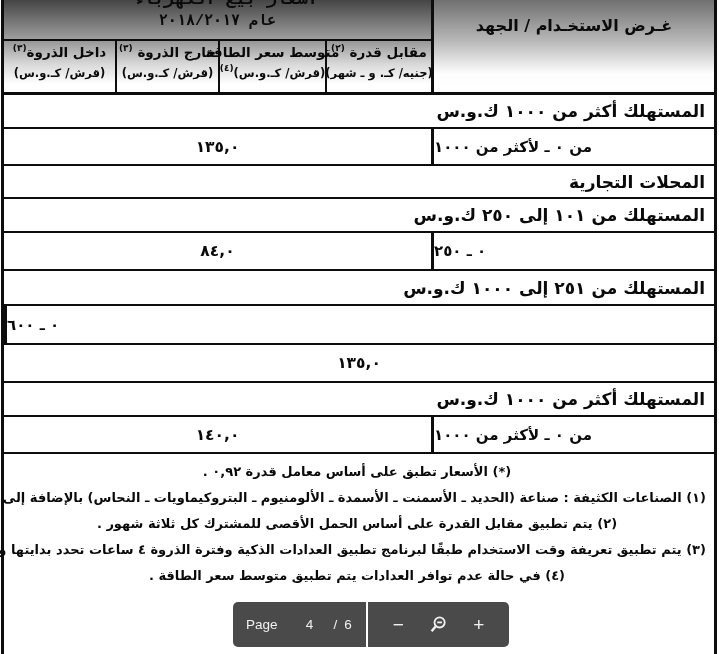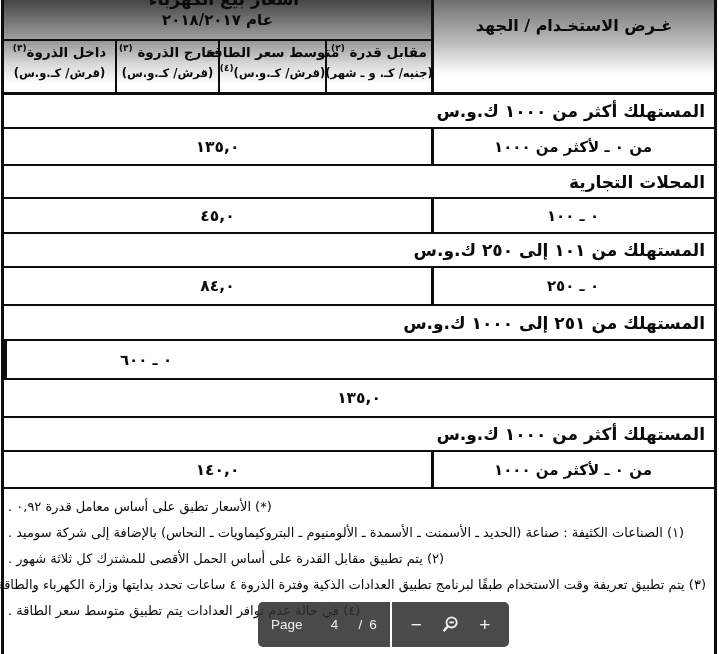"عام ٢٠١٨/٢٠١٧" .title { font-family: none -> Liberation Mono, monospace }
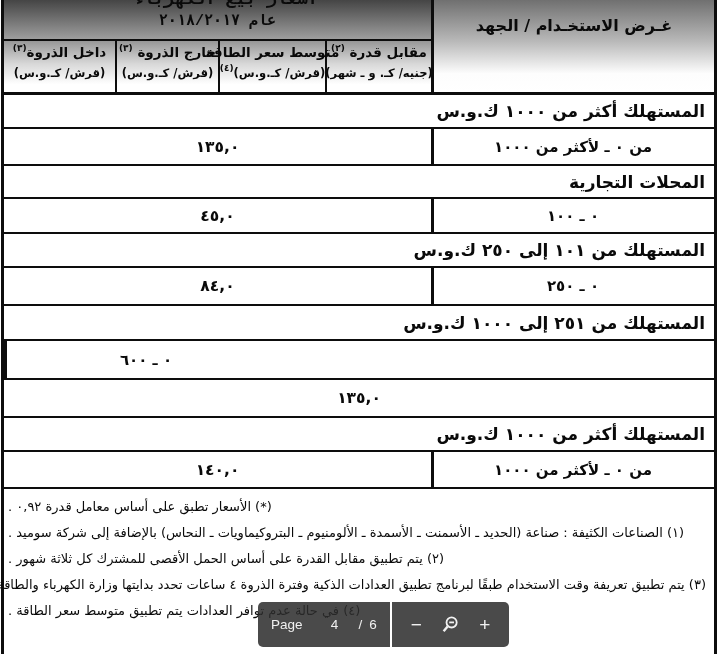"من ٠ ـ لأكثر من" .row.data .lbl { justify-content: center -> flex-start }
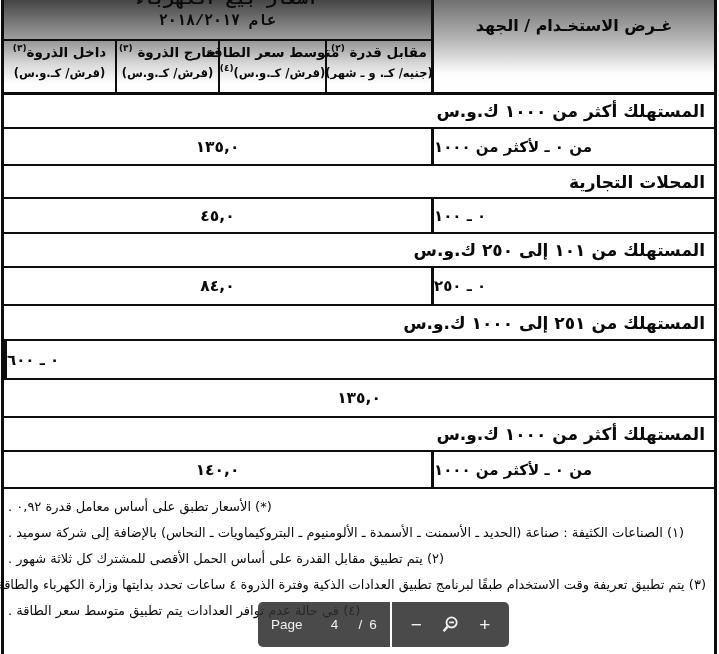"٤٥,٠" div.row { html: <div> <div>٤٥,٠</div> <div> <span>٠ ـ ١٠٠</span> </div> </div> -> none }
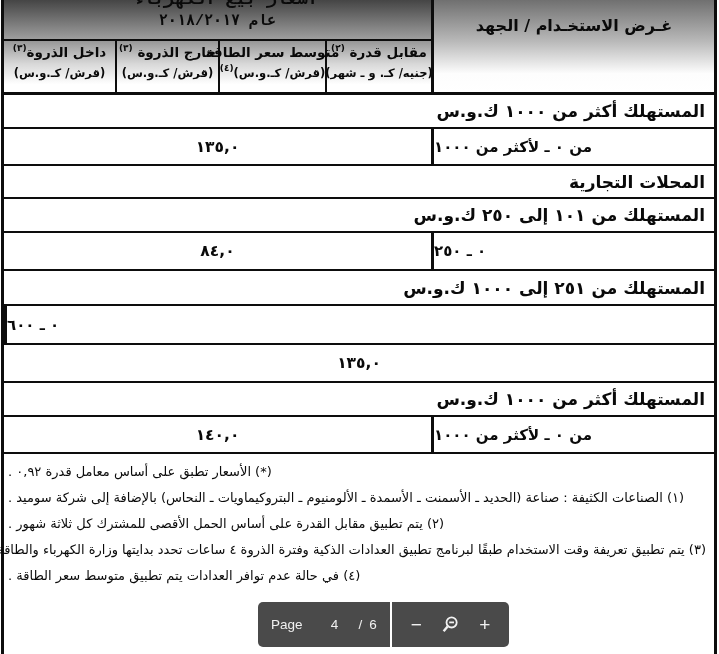"(*) الأسعار تطبق على أساس" .fn { font-weight: normal -> bold; text-align: left -> center }
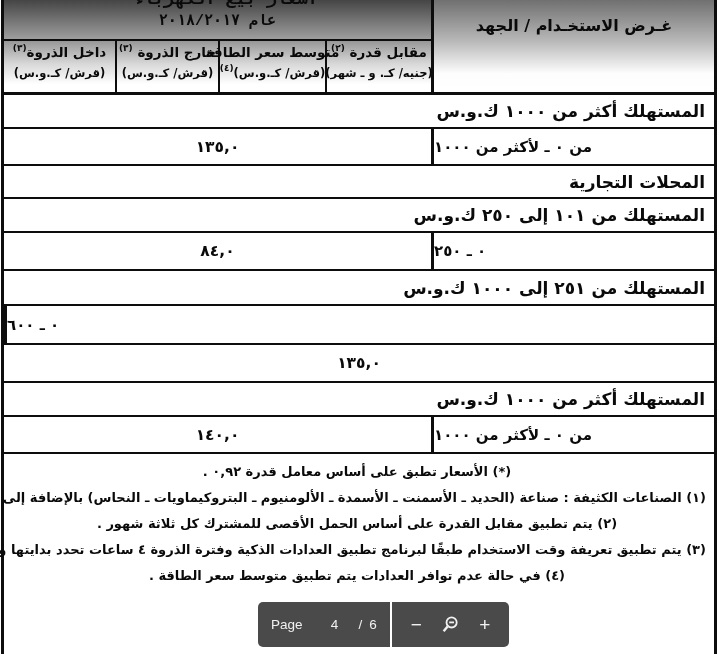"Page" .tb-page { margin-left: 25px -> none }
